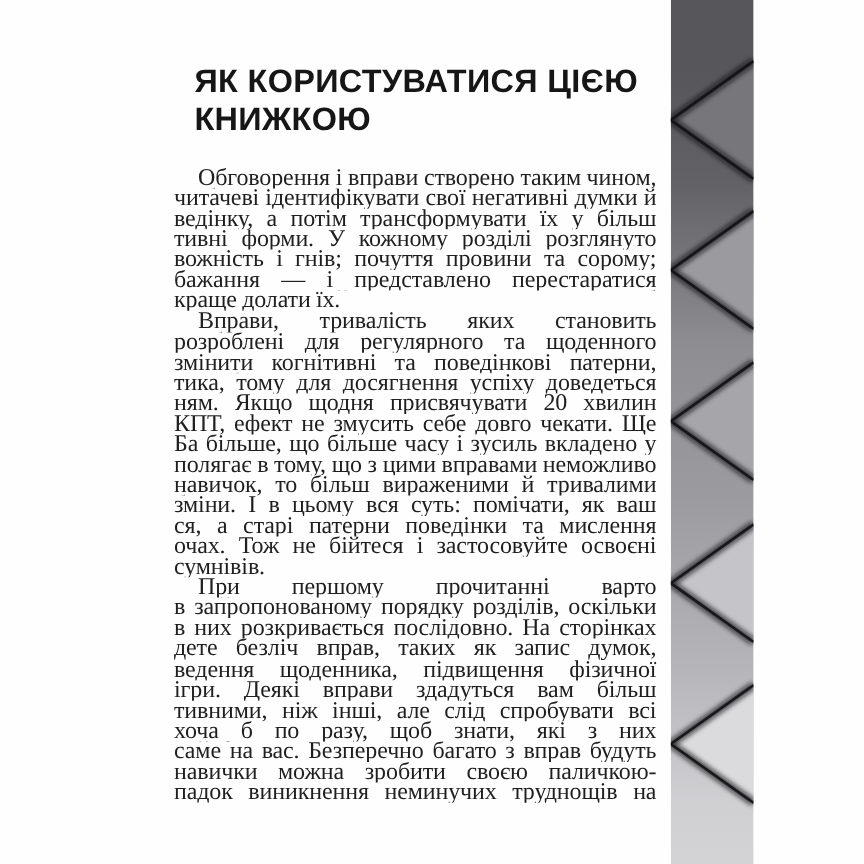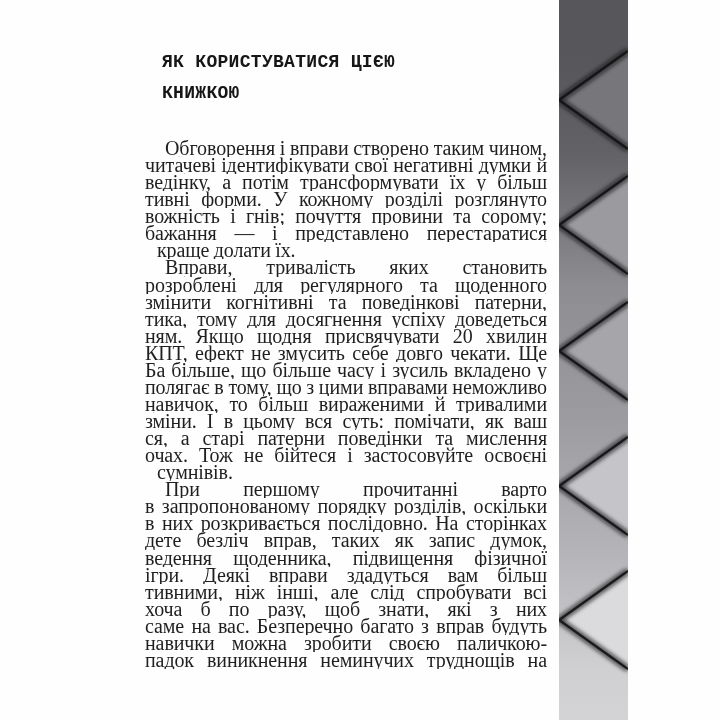"ЯК КОРИСТУВАТИСЯ ЦІЄЮ" .chapter-title { font-family: Liberation Mono, monospace -> Liberation Sans, sans-serif; font-size: 18px -> 27px }
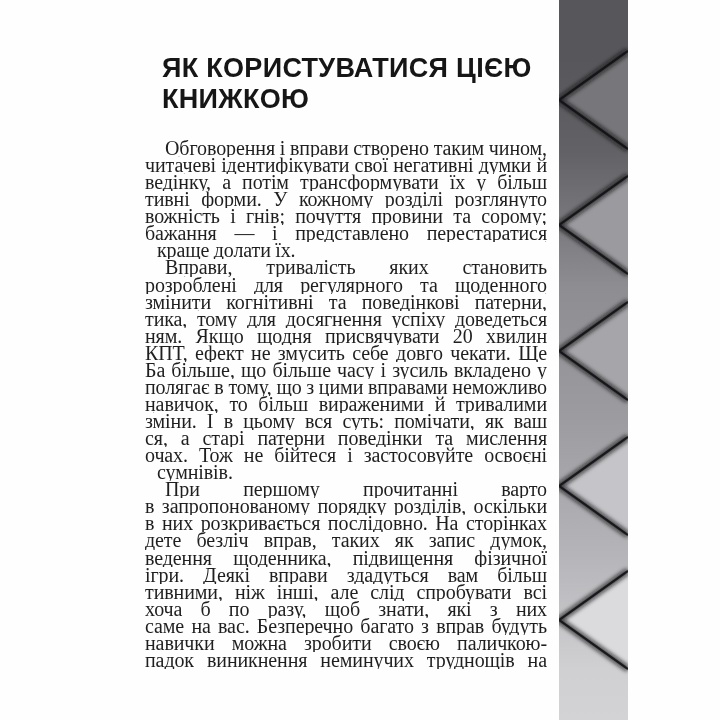"краще долати їх." .text-line.short-last { margin-left: 12px -> none }
